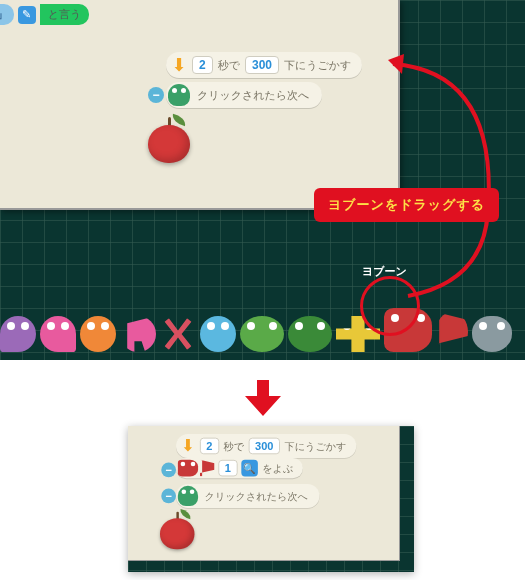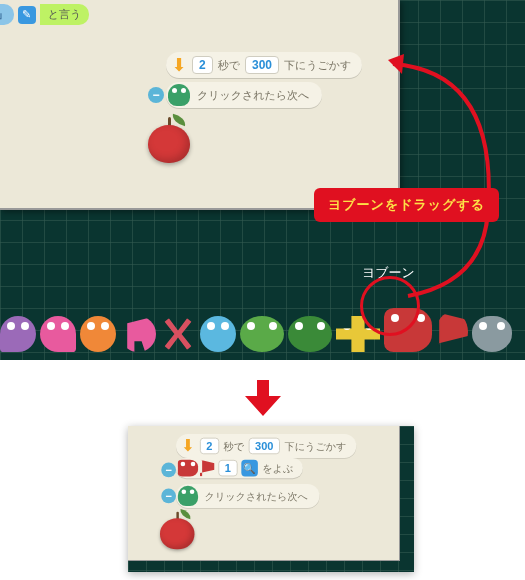"と言う" .say-right { background: #bef264 -> #22c55e }
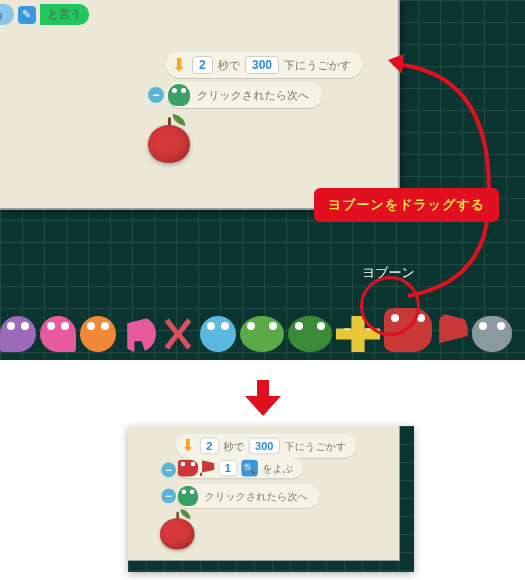"ヨブーン" .yobun-label { font-size: 13px -> 11px; font-weight: normal -> bold }
